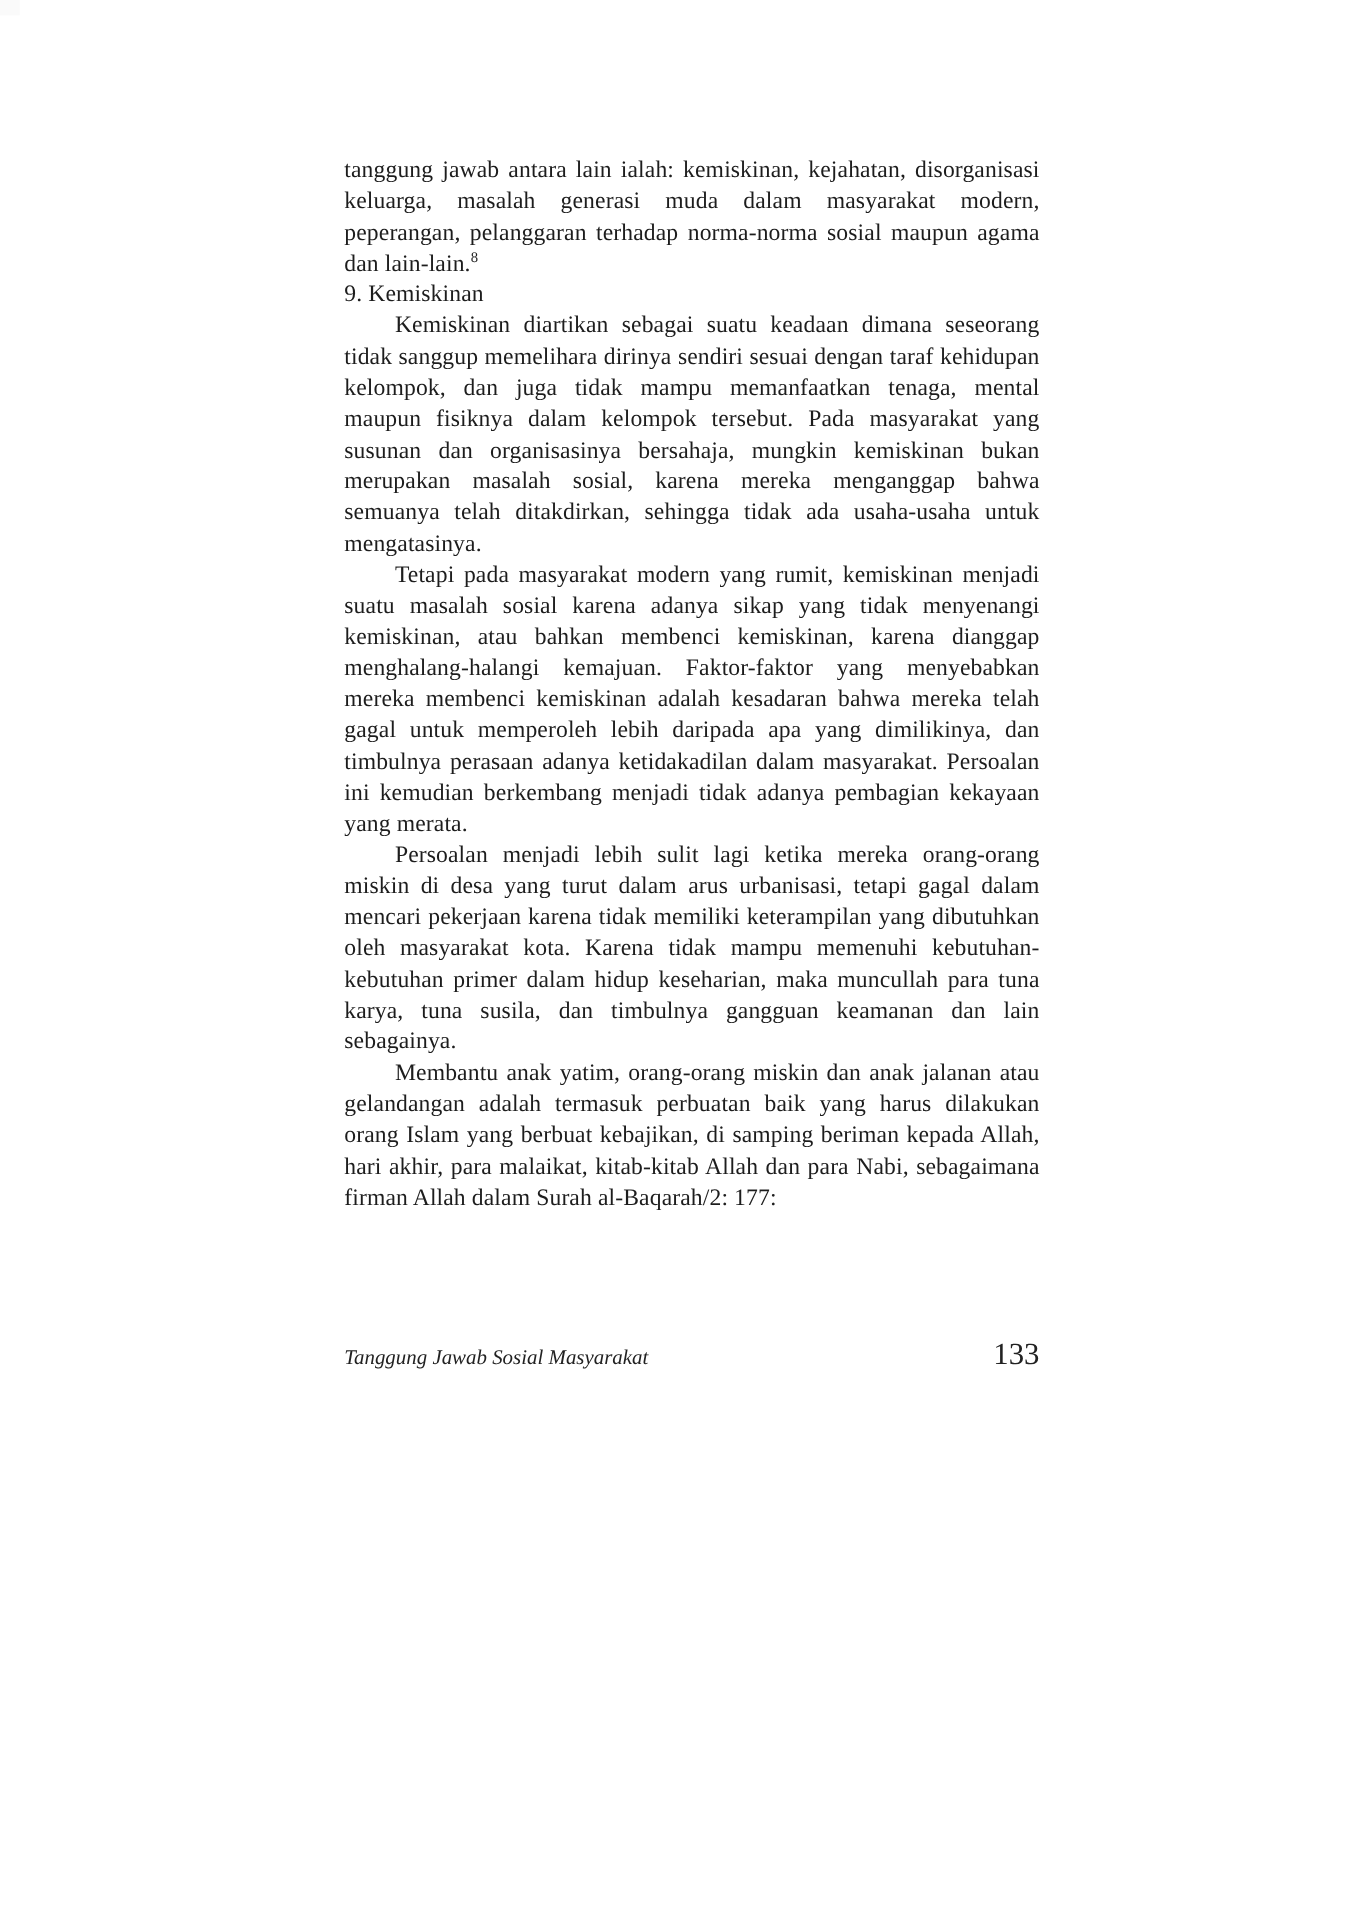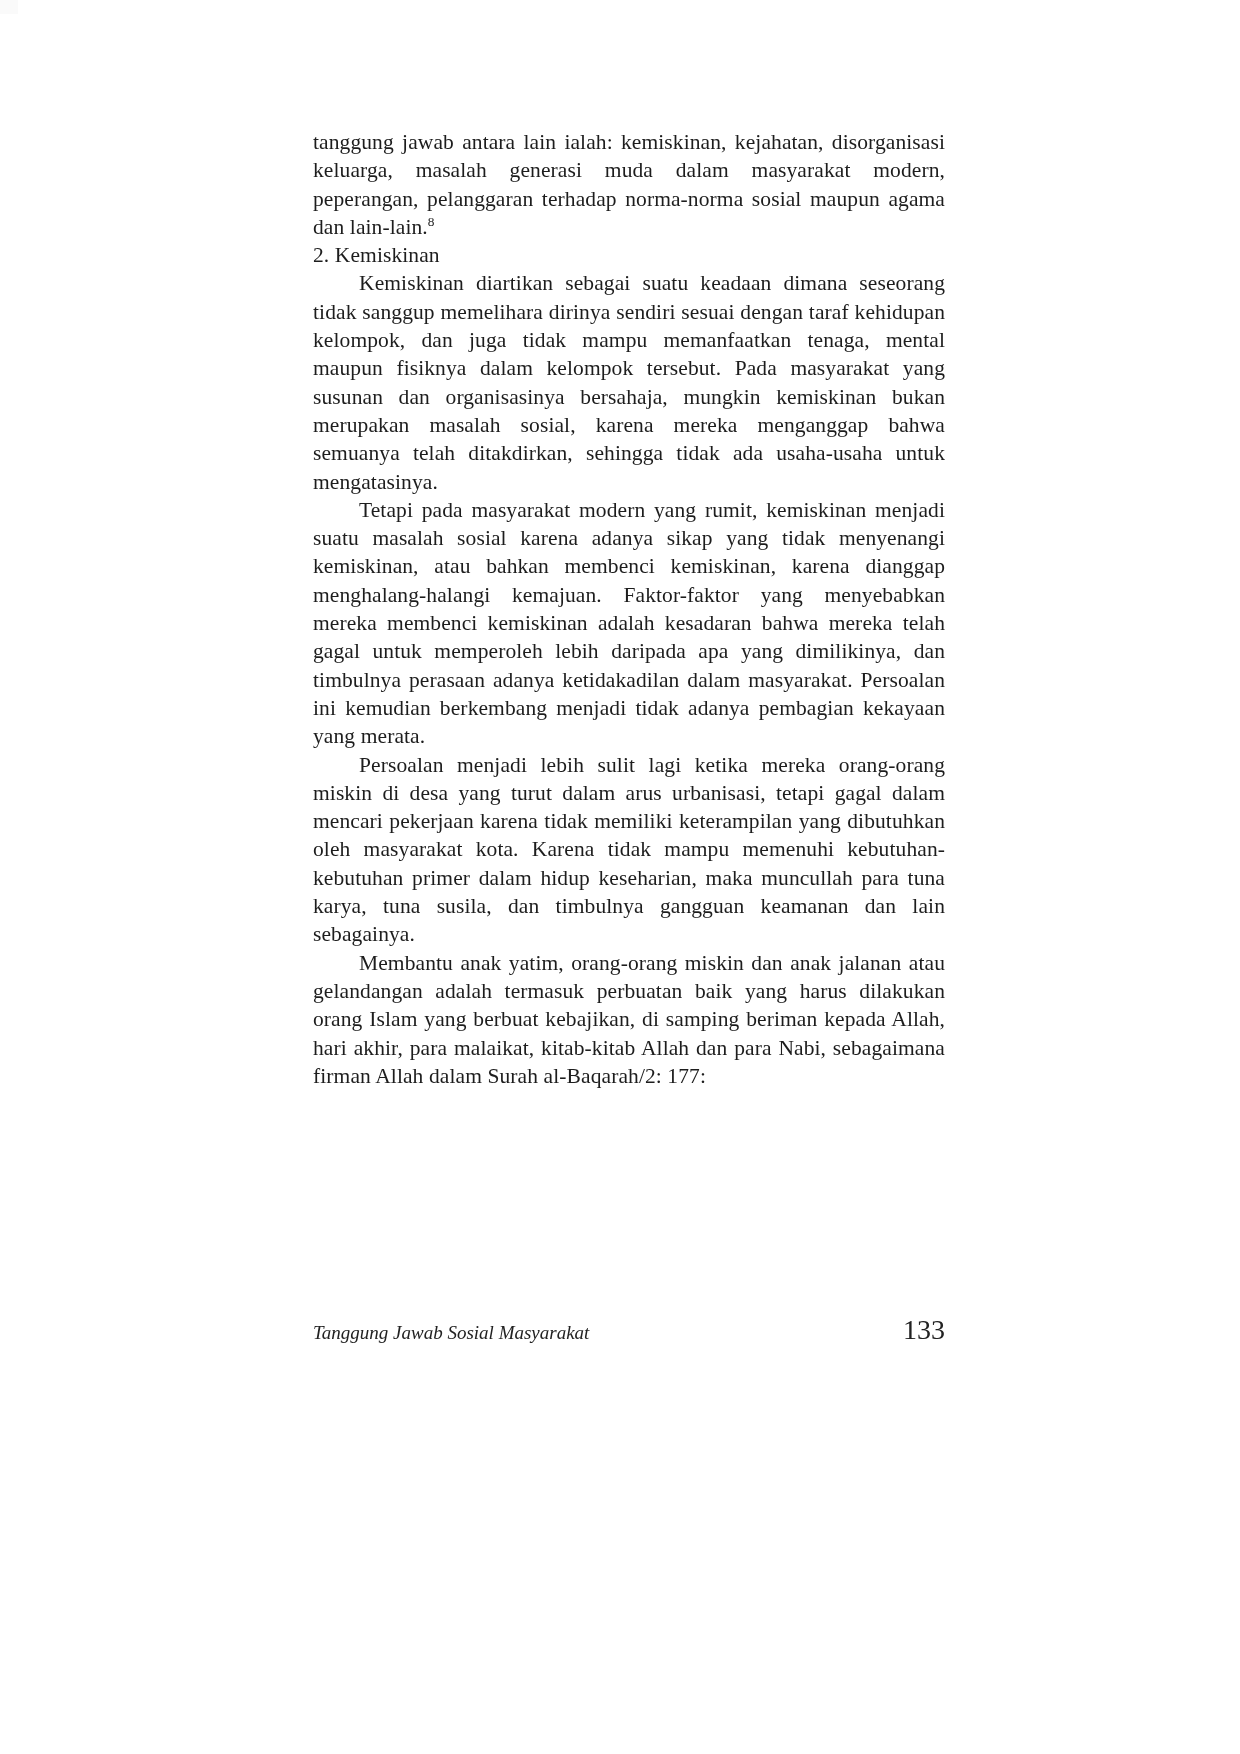"tanggung jawab antara lain ialah:" .text-block { top: 128px -> 140px }
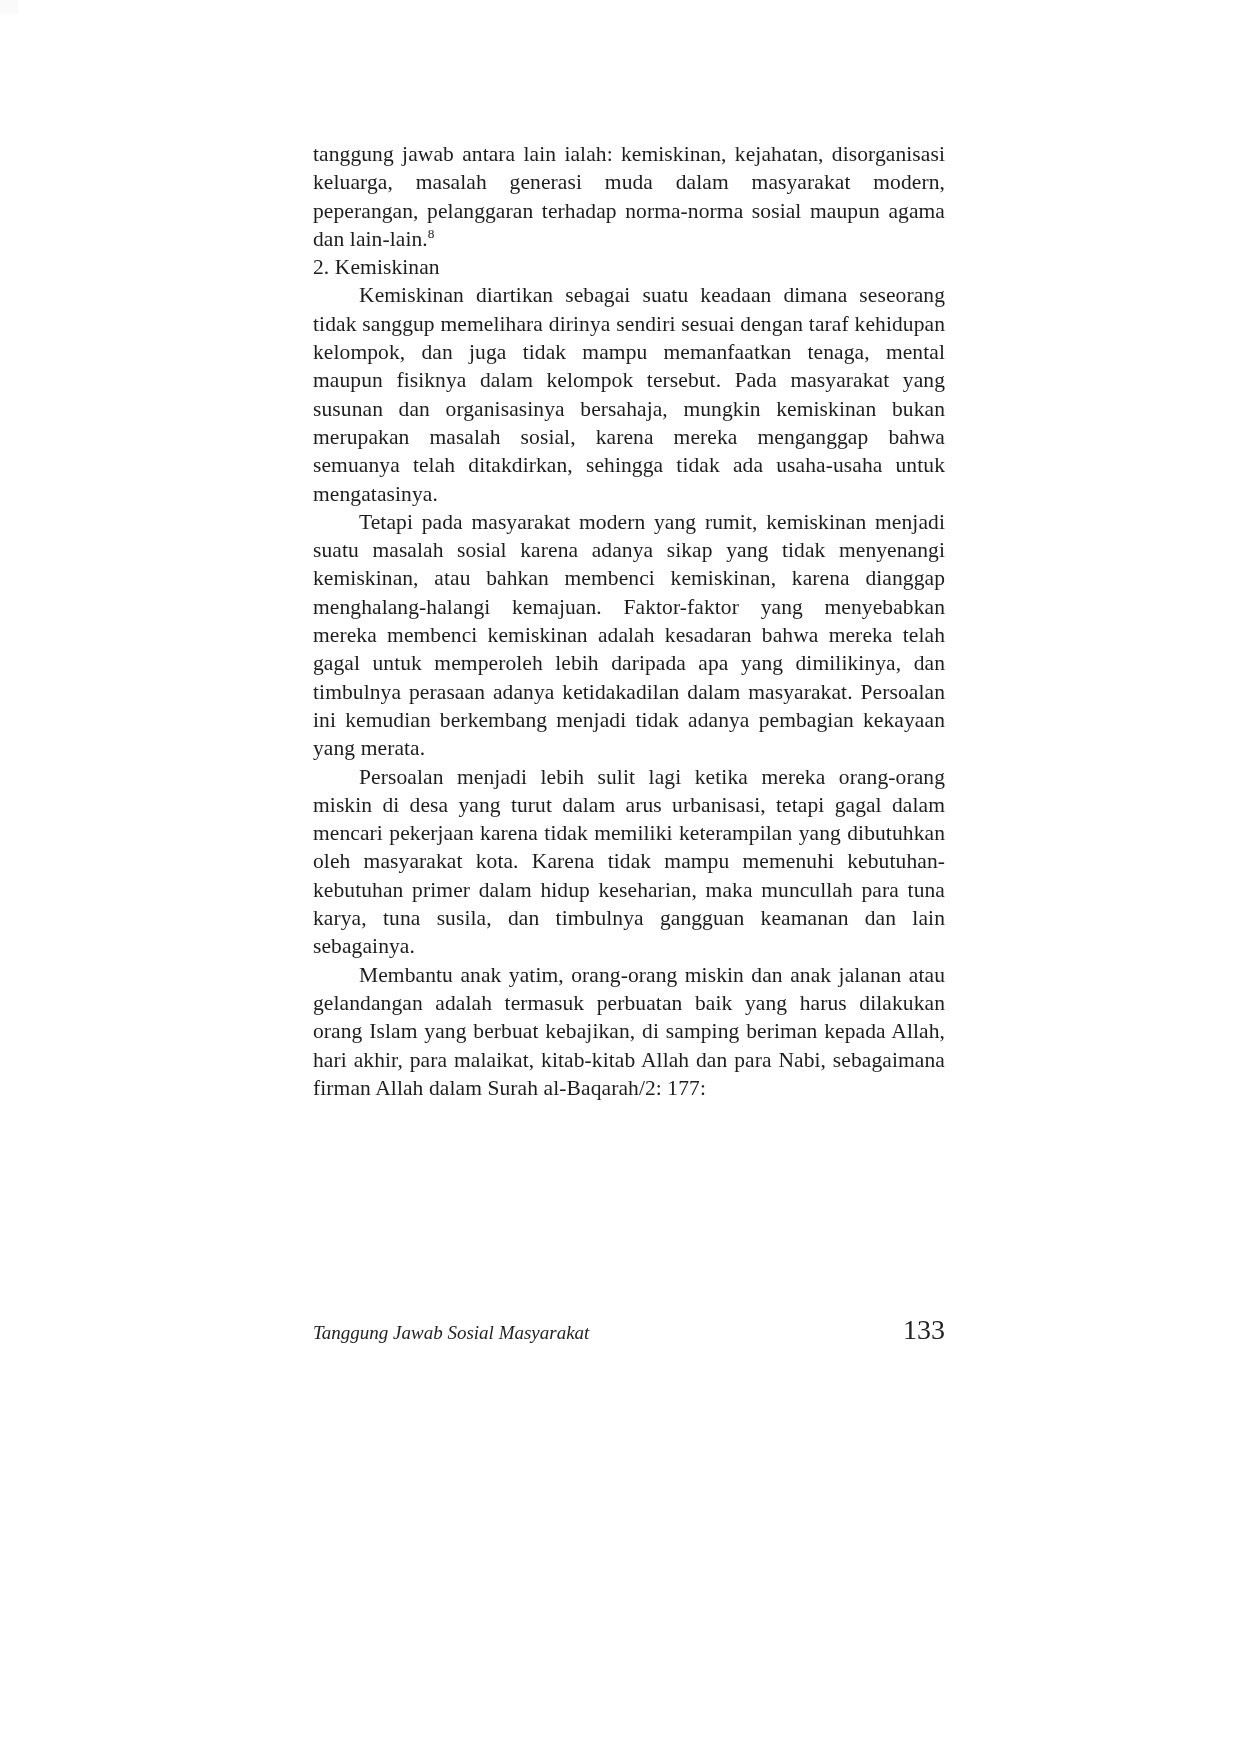"2. Kemiskinan" p.body-par { text: 2 -> 9 }
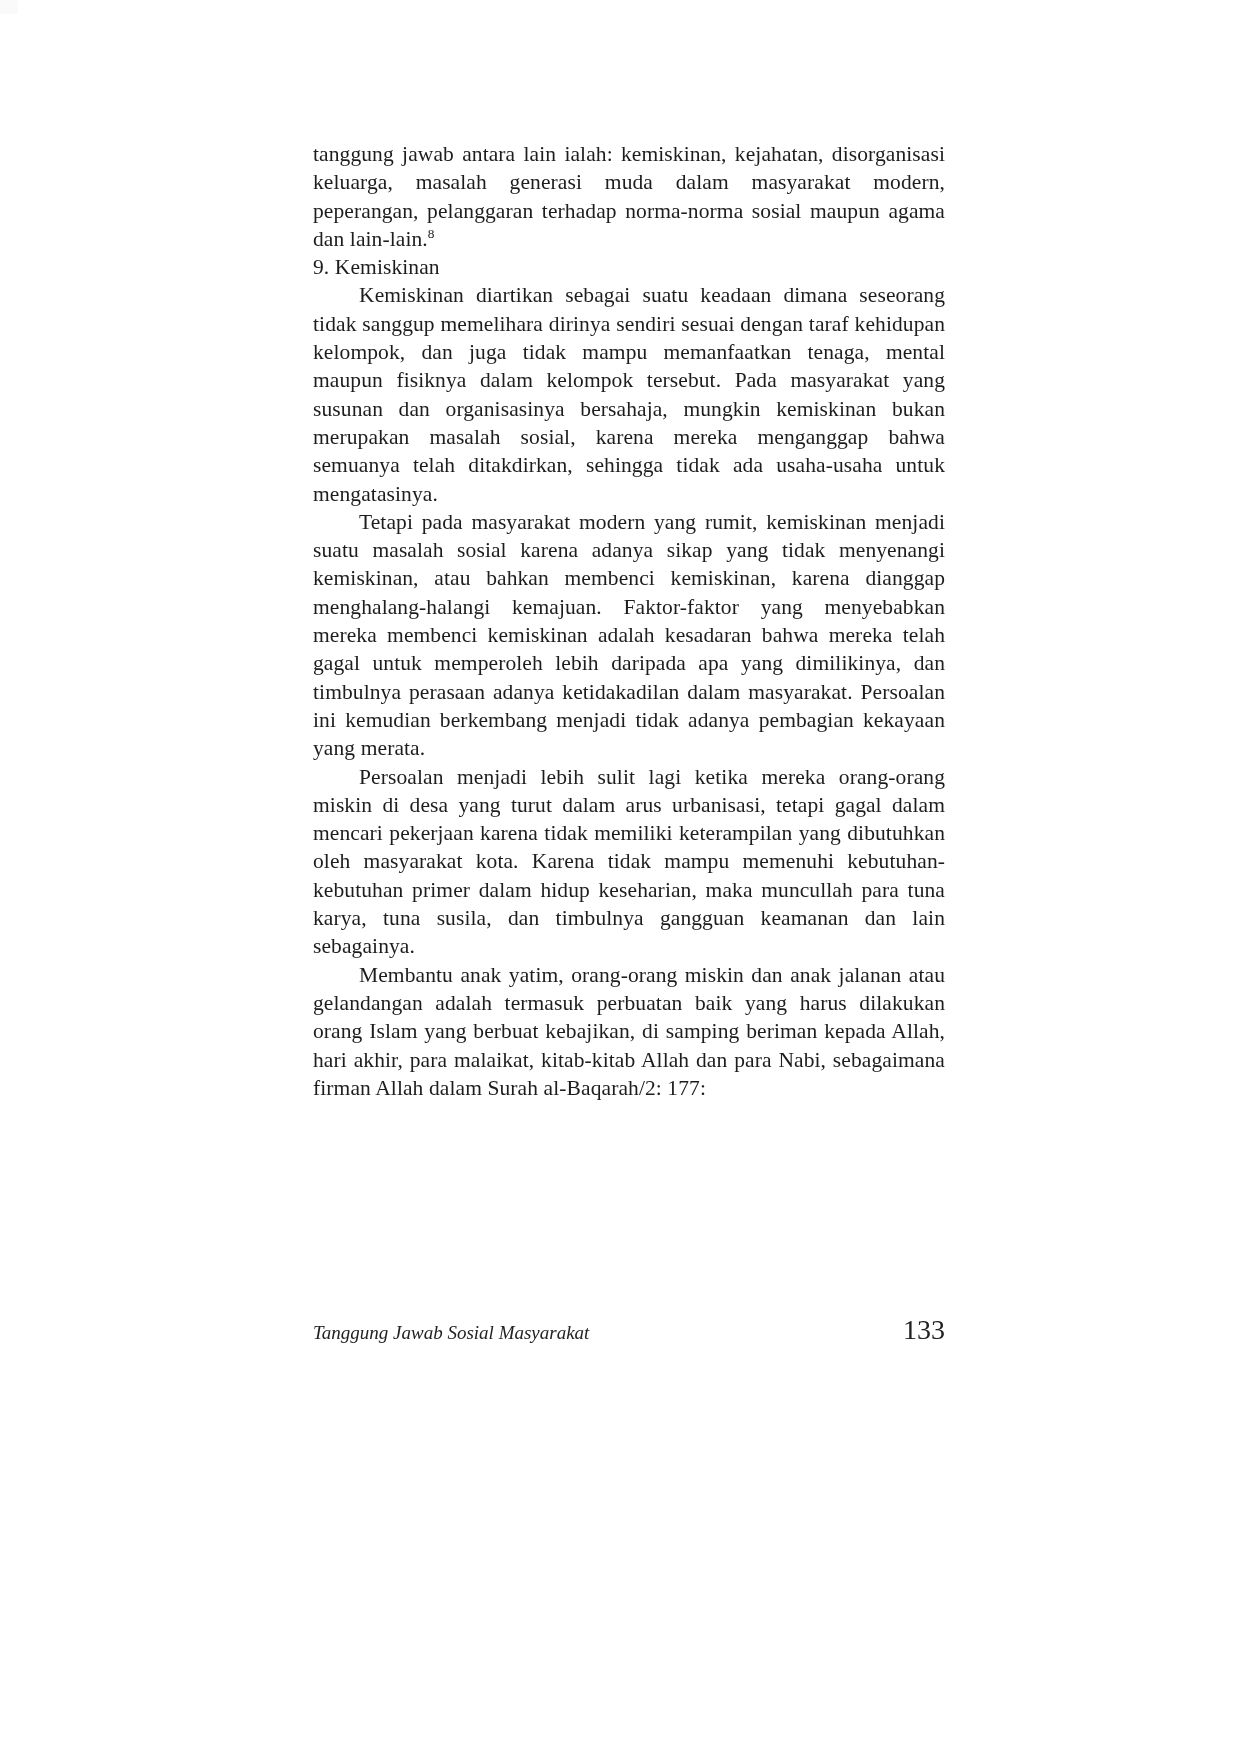"Tanggung Jawab Sosial Masyarakat" .page-footer { top: 1314px -> 1216px }
